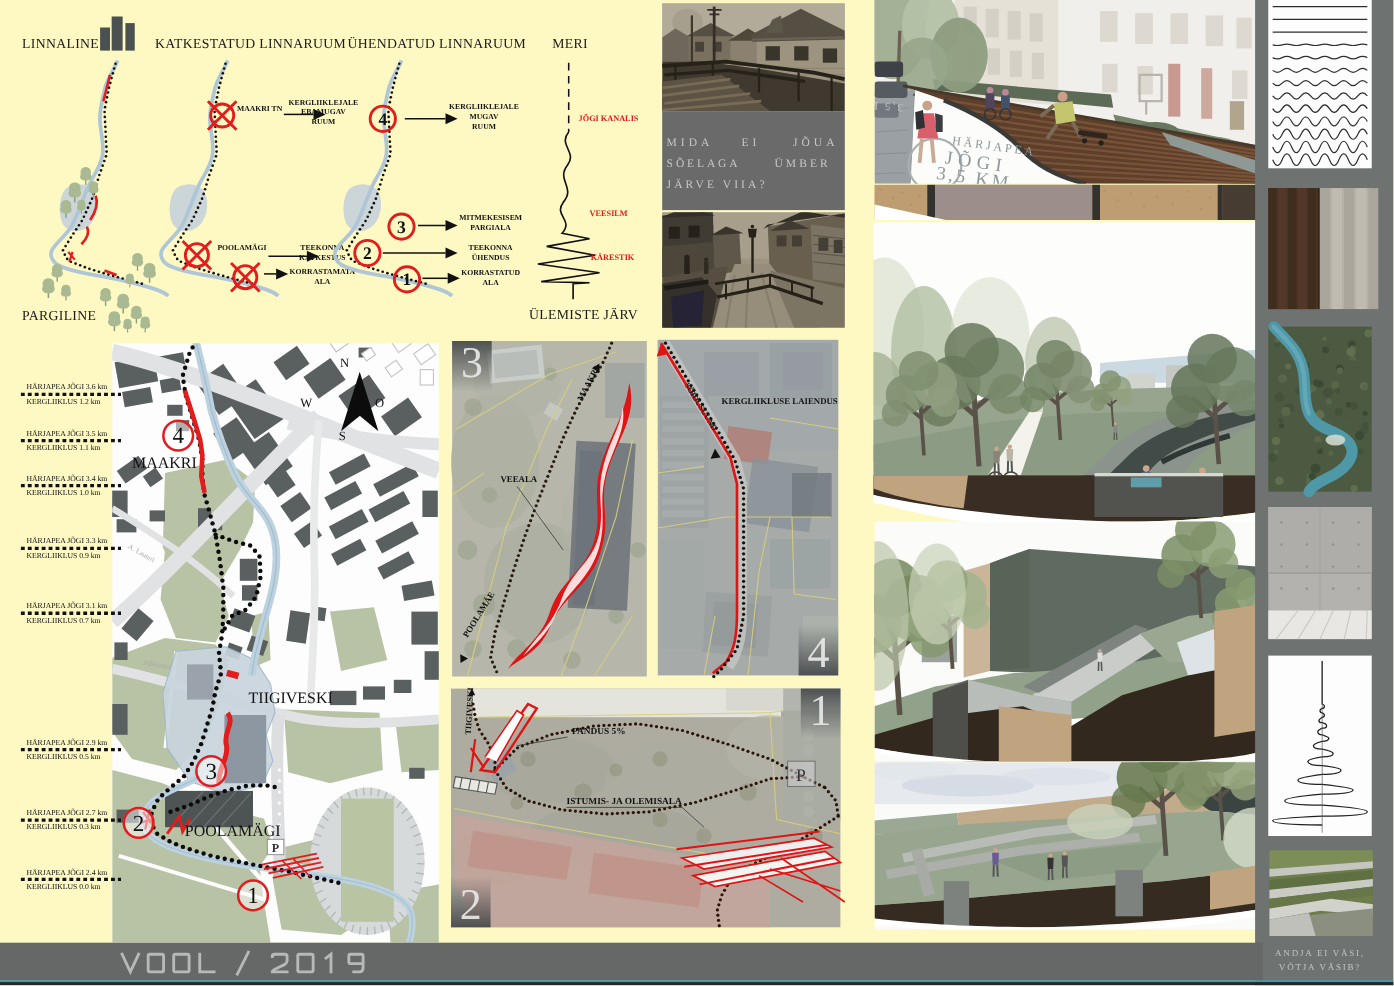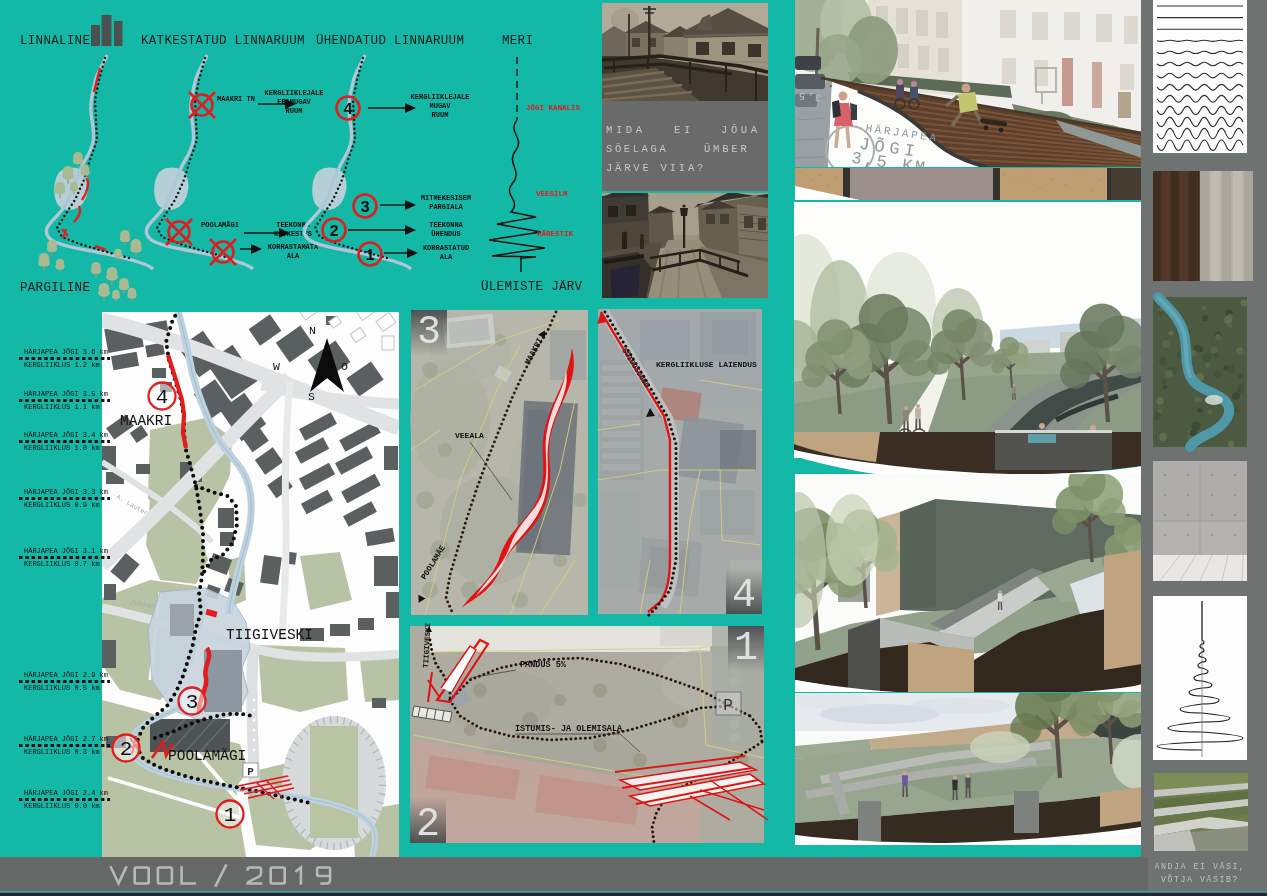"LINNALINE" #board { background: #14b8a6 -> #fef9c3; font-family: Liberation Mono, monospace -> Liberation Serif, serif }
